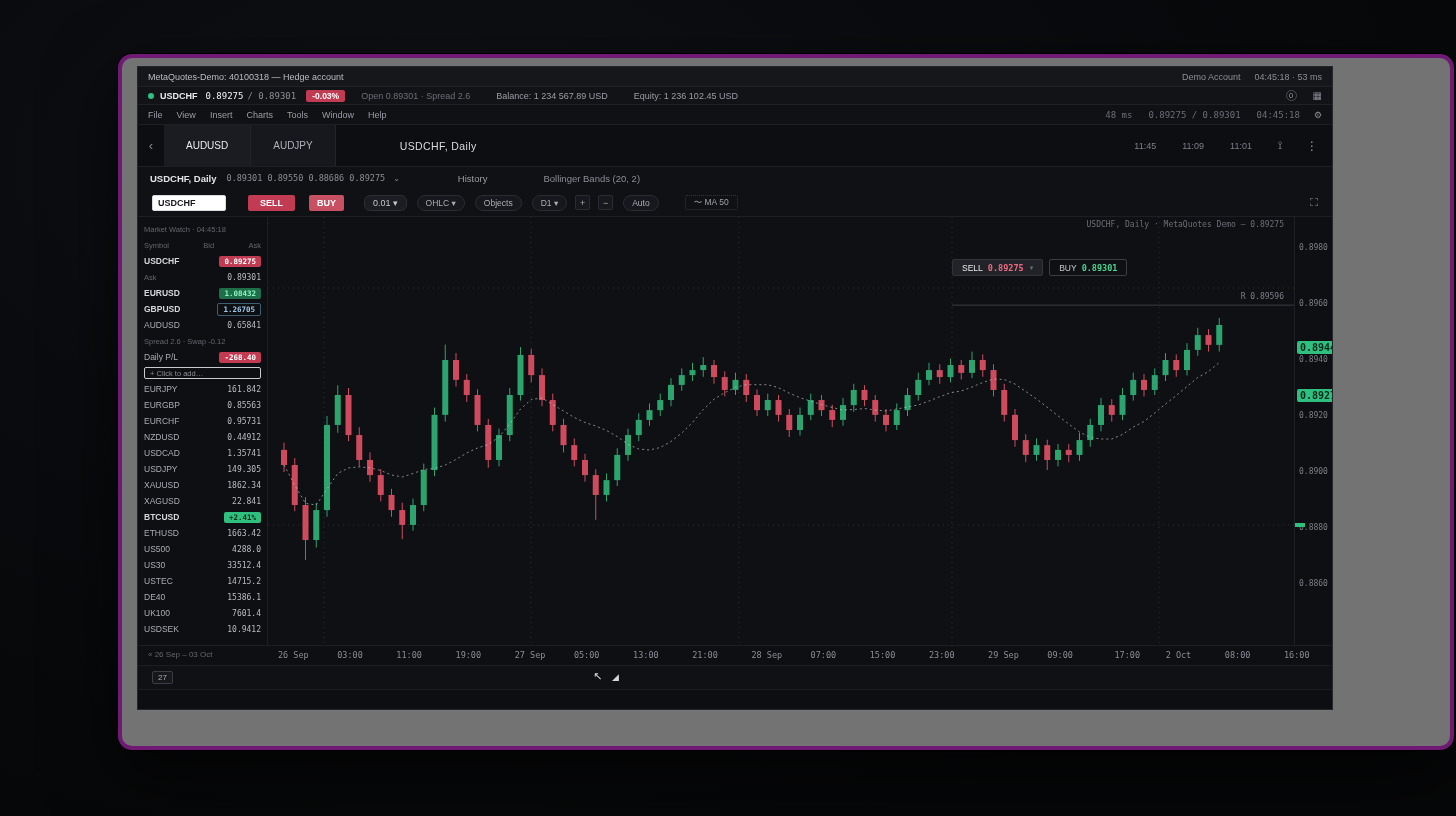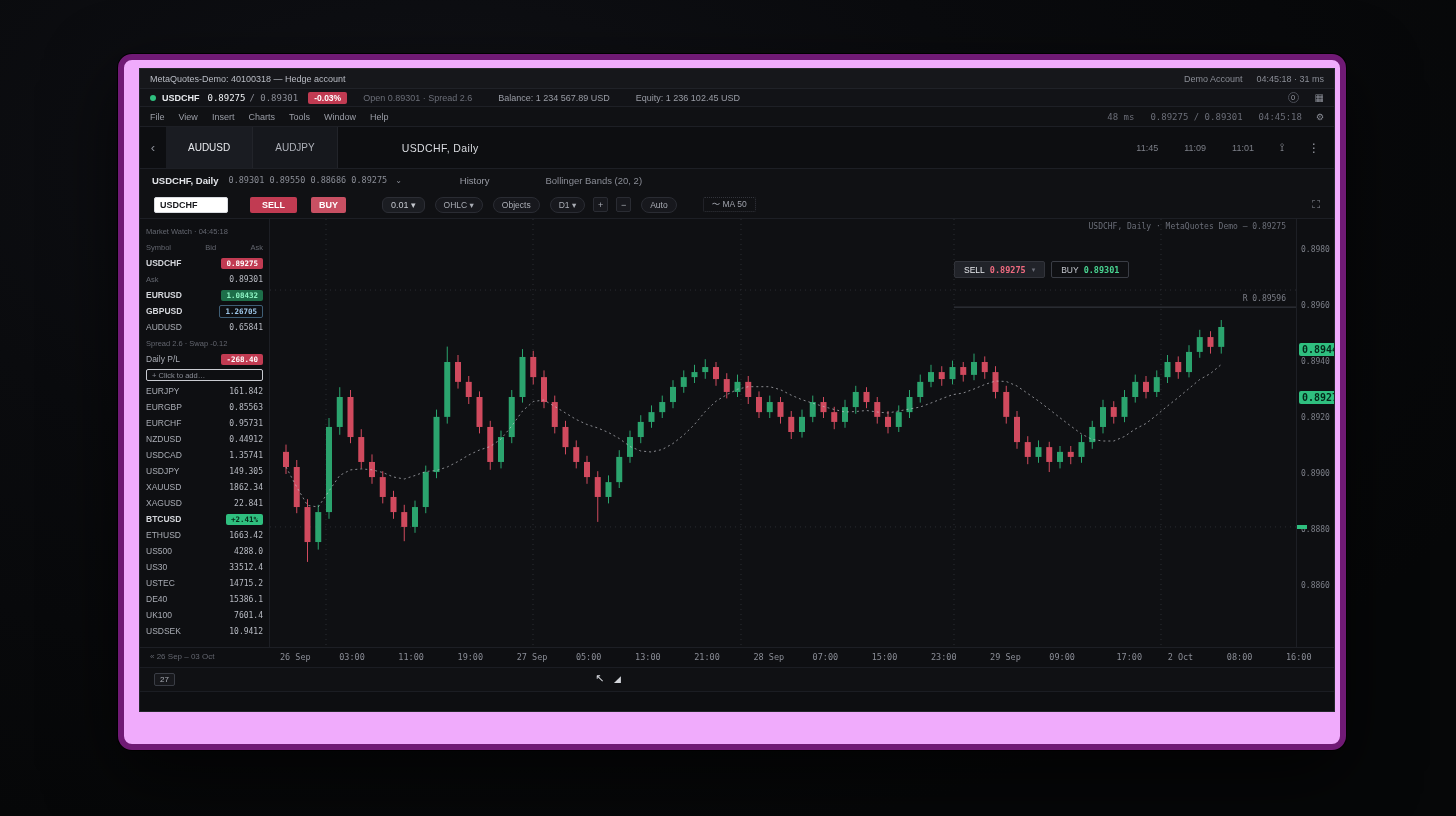"MetaQuotes-Demo: 40100318 — Hedge" .device { background: #f0abfc -> #737373; border: 6px solid #701a75 -> 4px solid #701a75; width: 1228px -> 1336px }
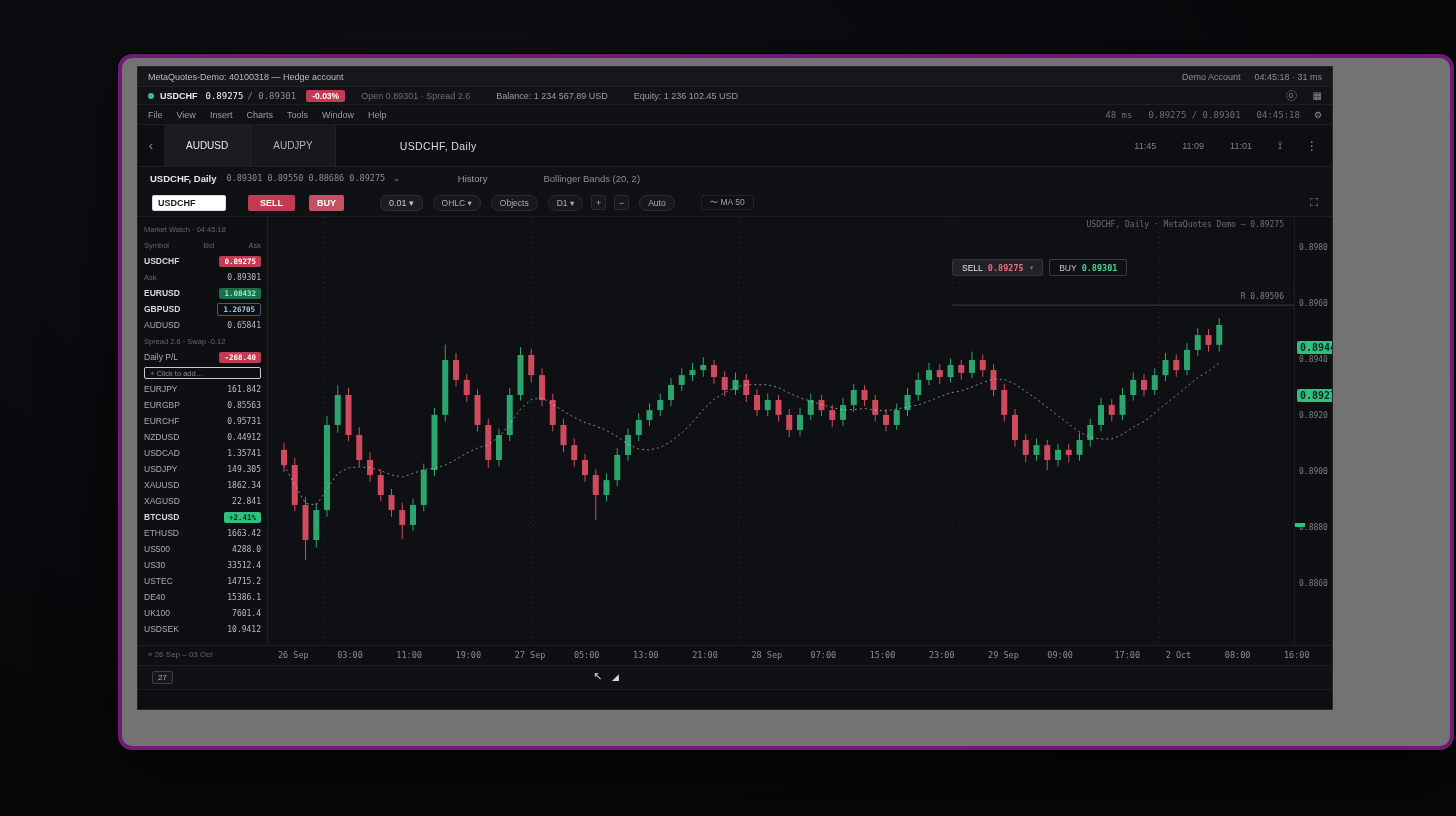"04:45:18 · 31 ms" span.tr { text: 31 -> 53 }
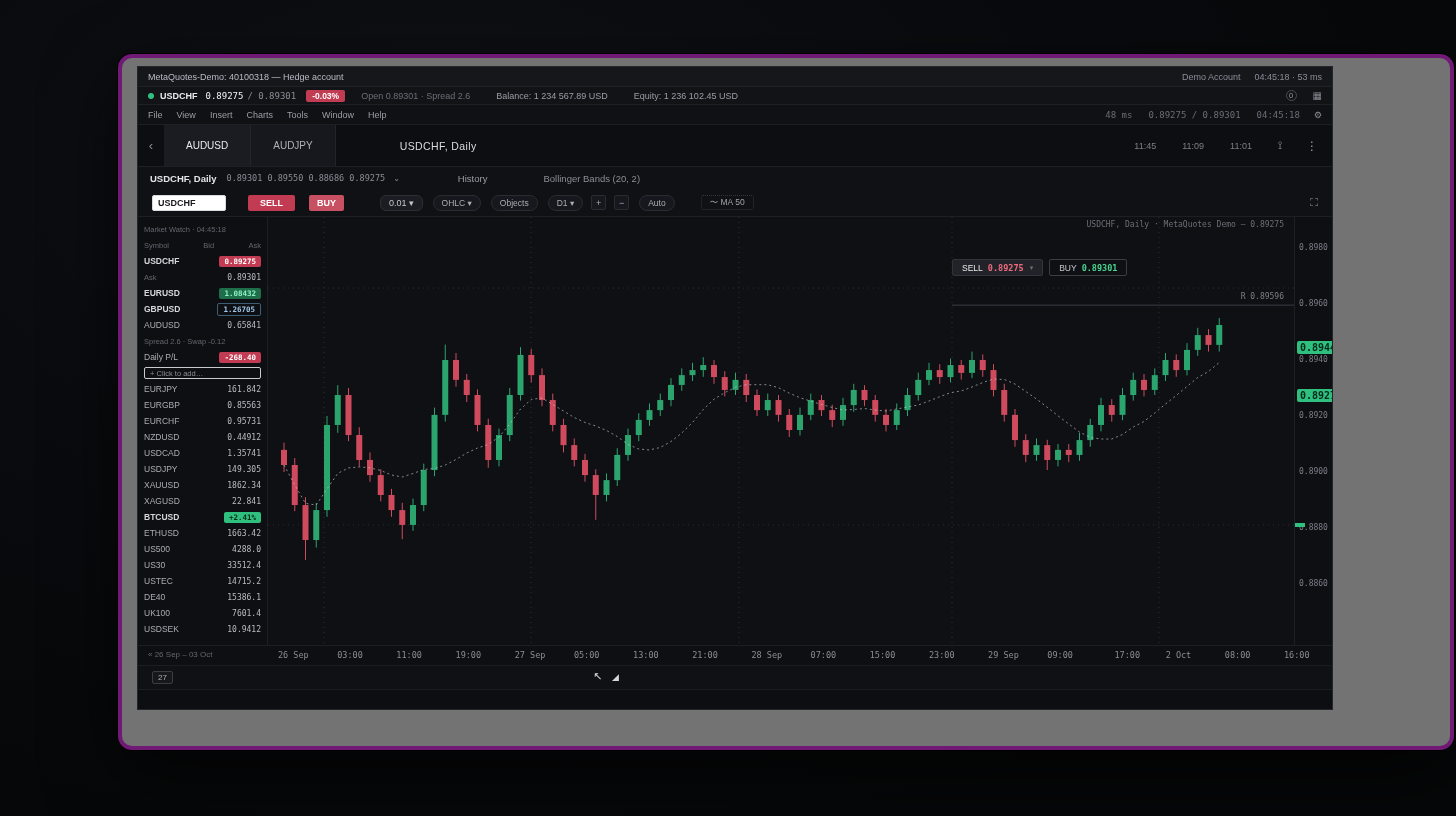"0.01 ▾" .vol-select { margin-left: 36px -> 20px }
